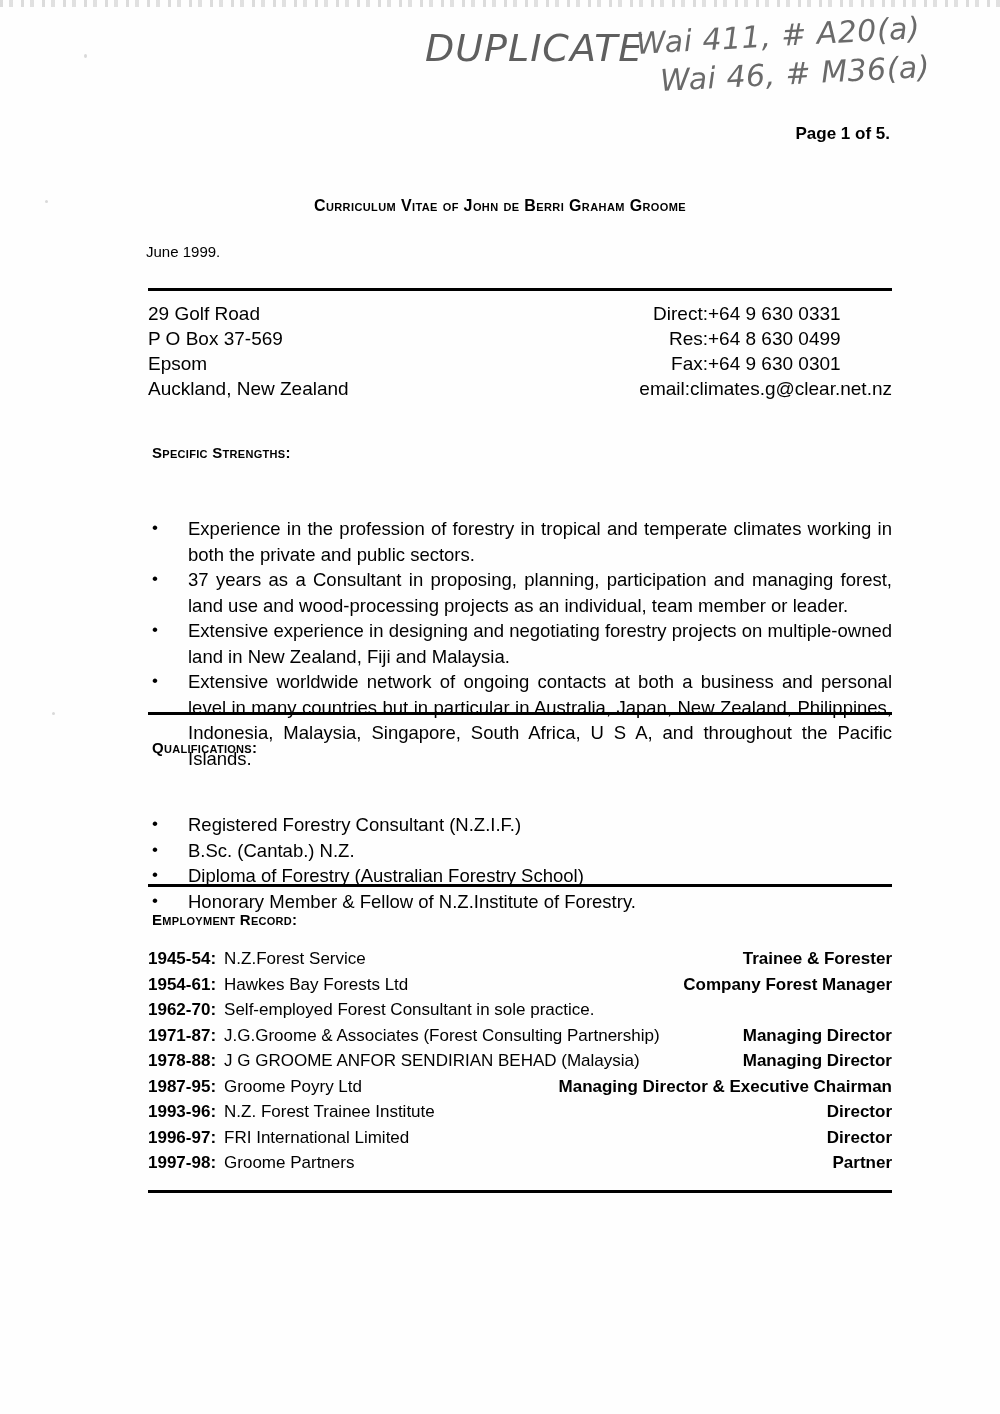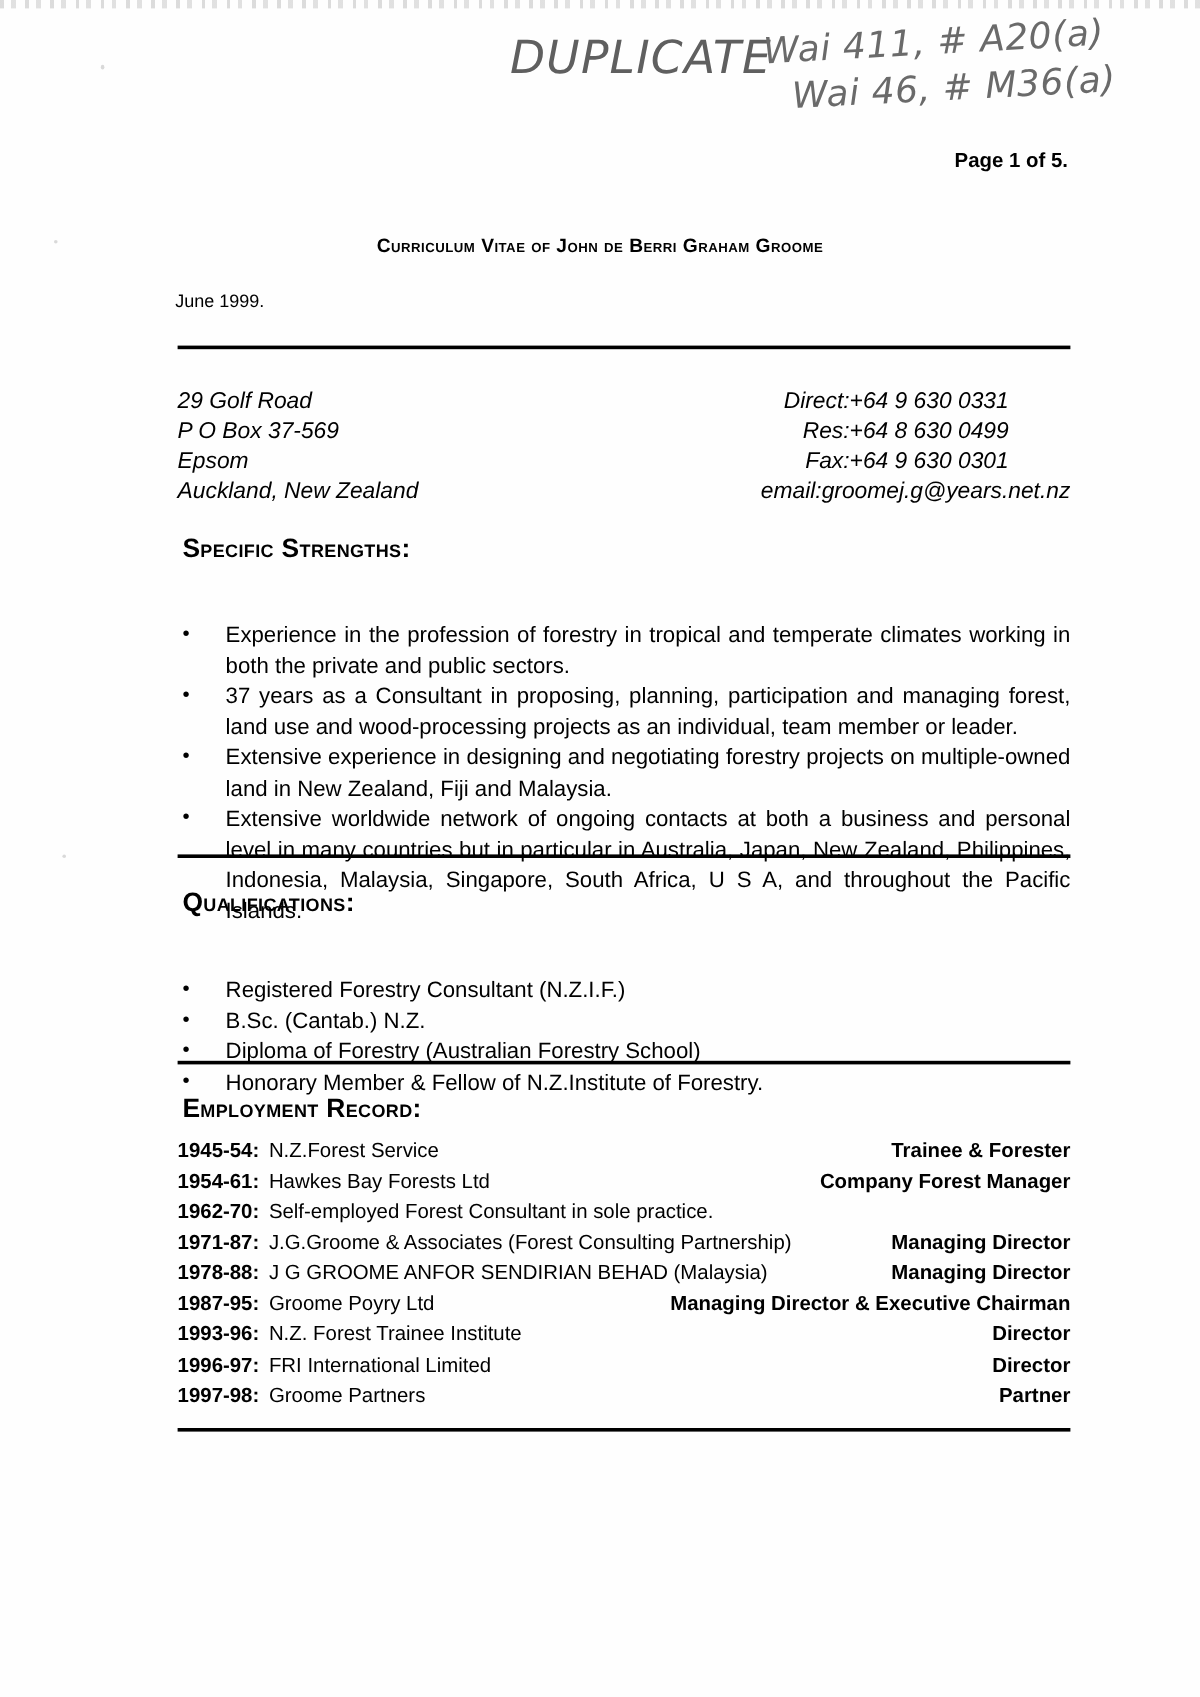"29 Golf Road" .contact { font-style: italic -> none; top: 324px -> 303px }
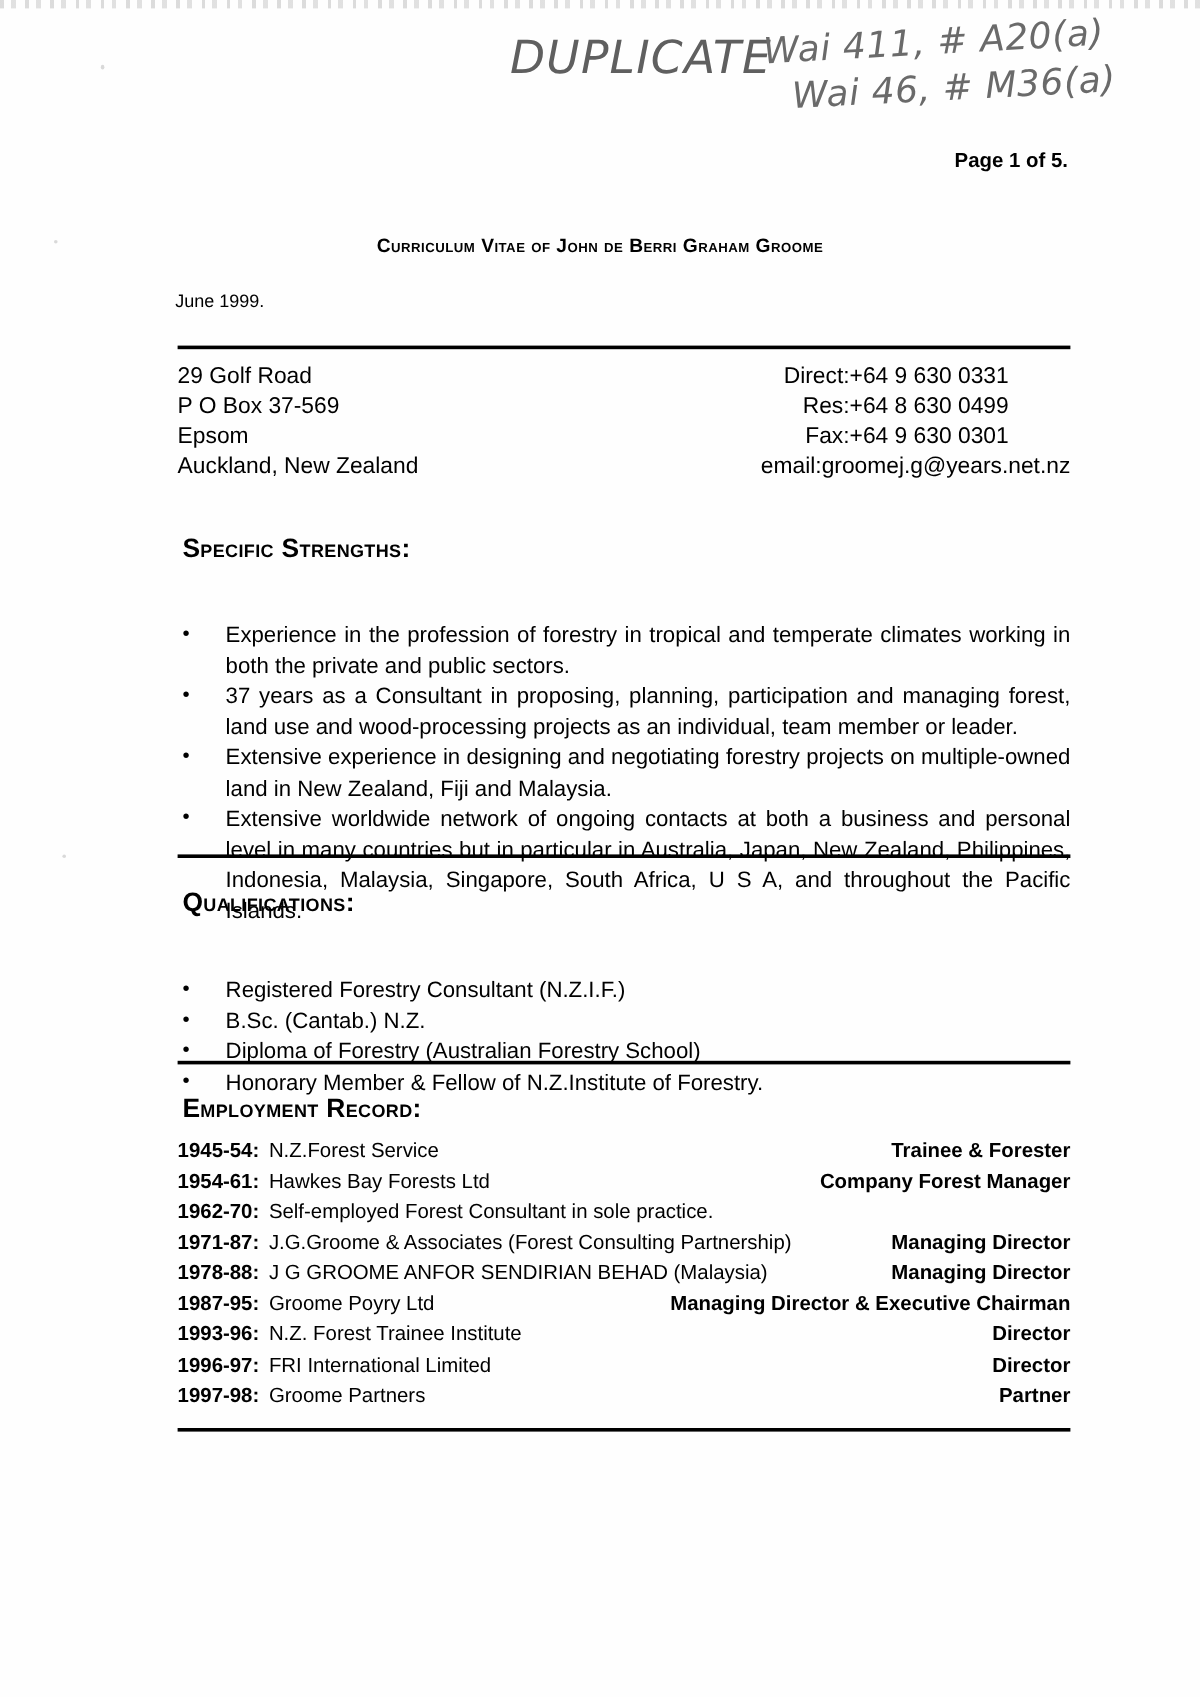"groomej.g@years.net.nz" span.c-value { text: groomej.g@years.net.nz -> climates.g@clear.net.nz }
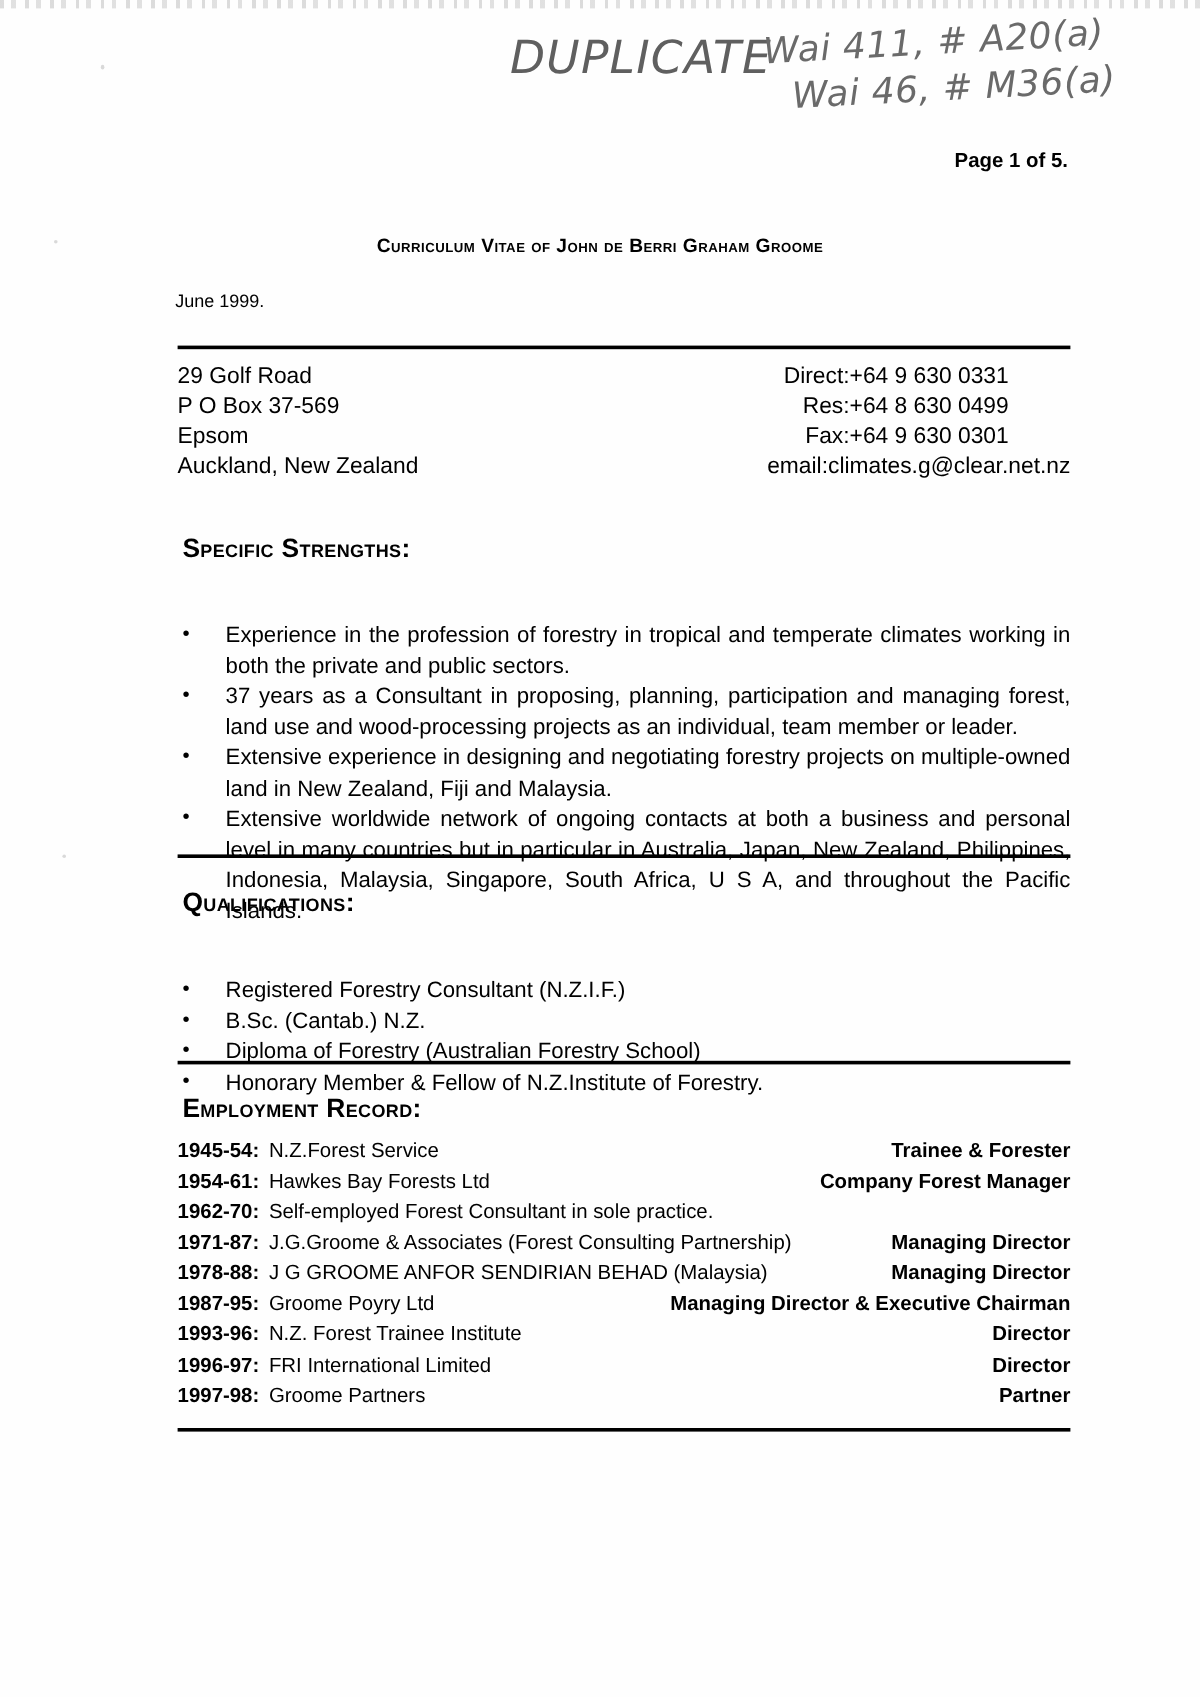"Specific Strengths:" .section-head { font-size: 22px -> 15px }
